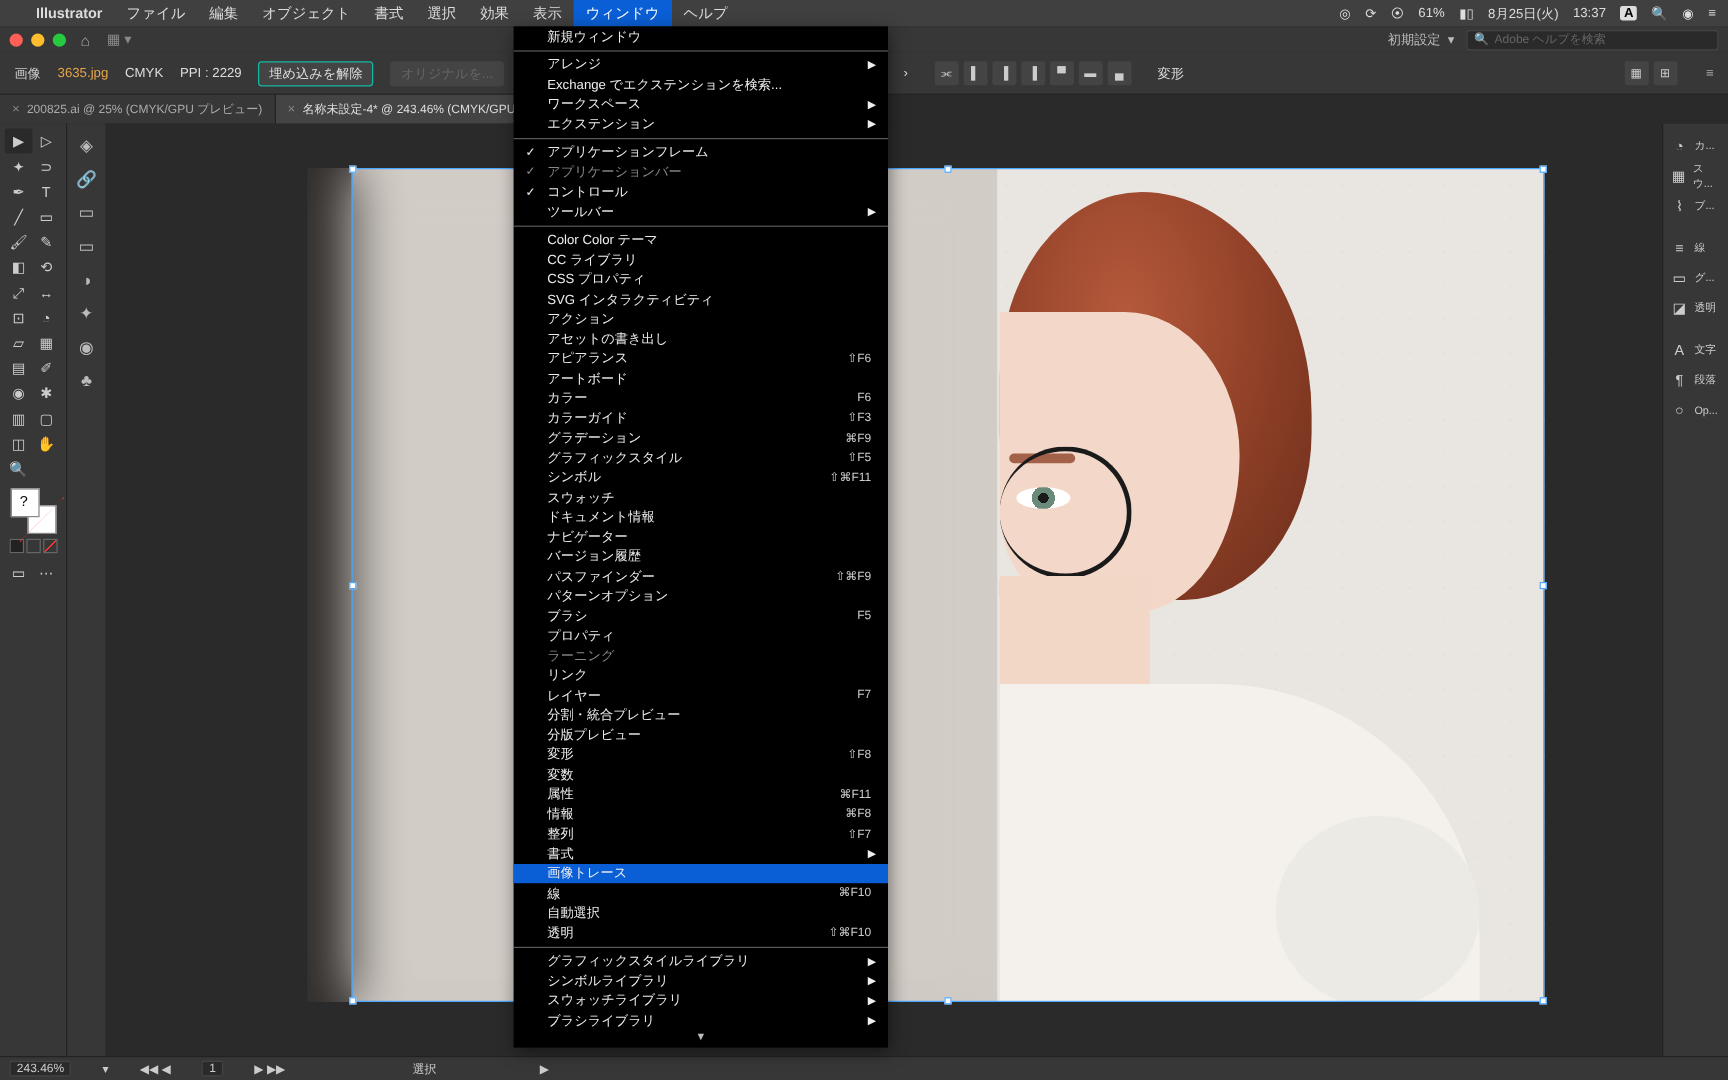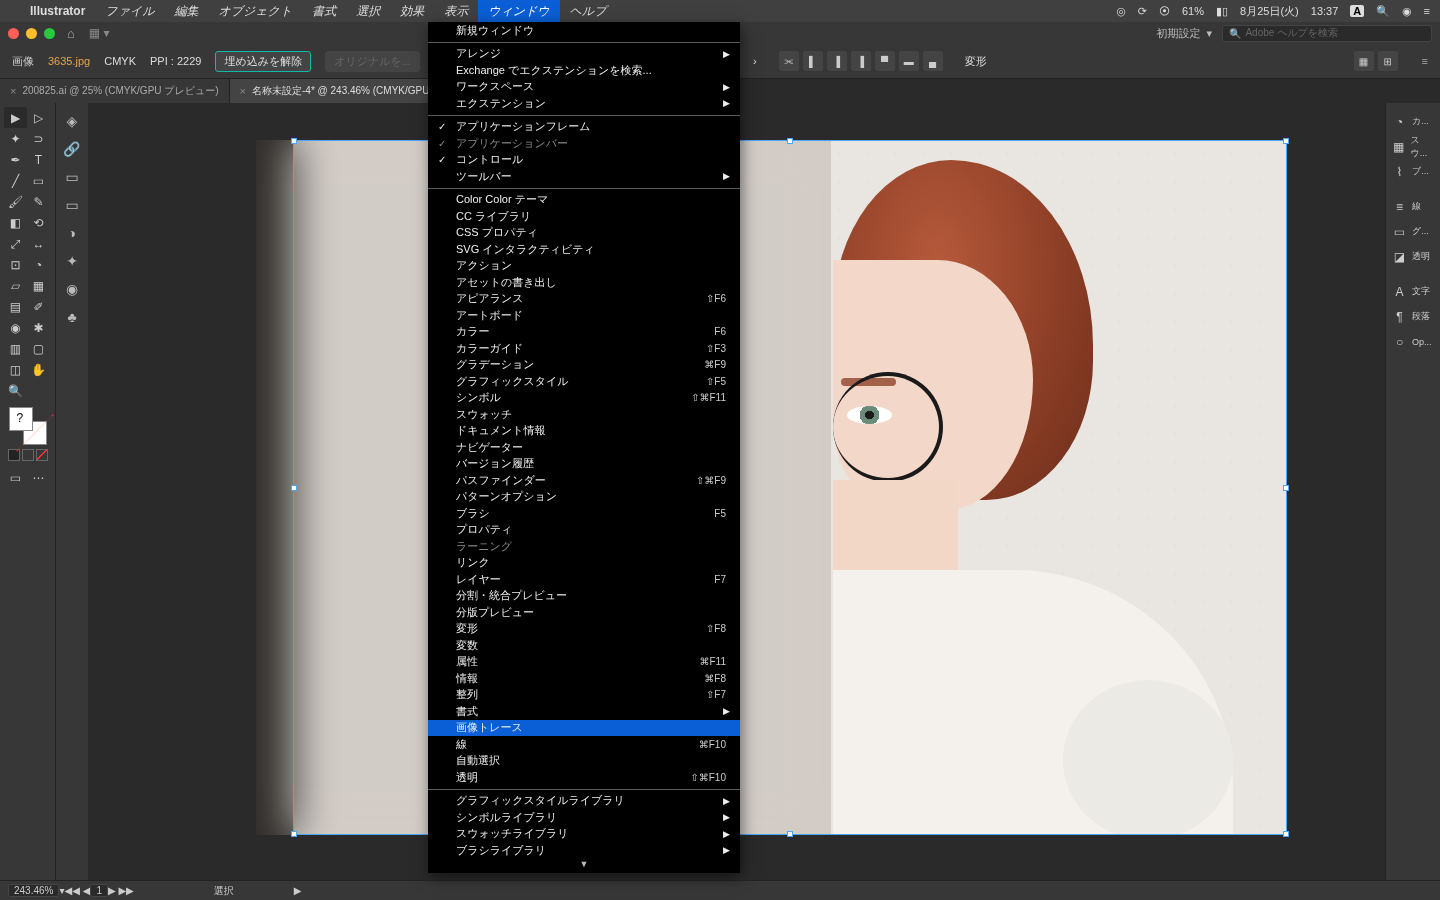"ファイル" .macbar .left .m { font-style: italic -> none }
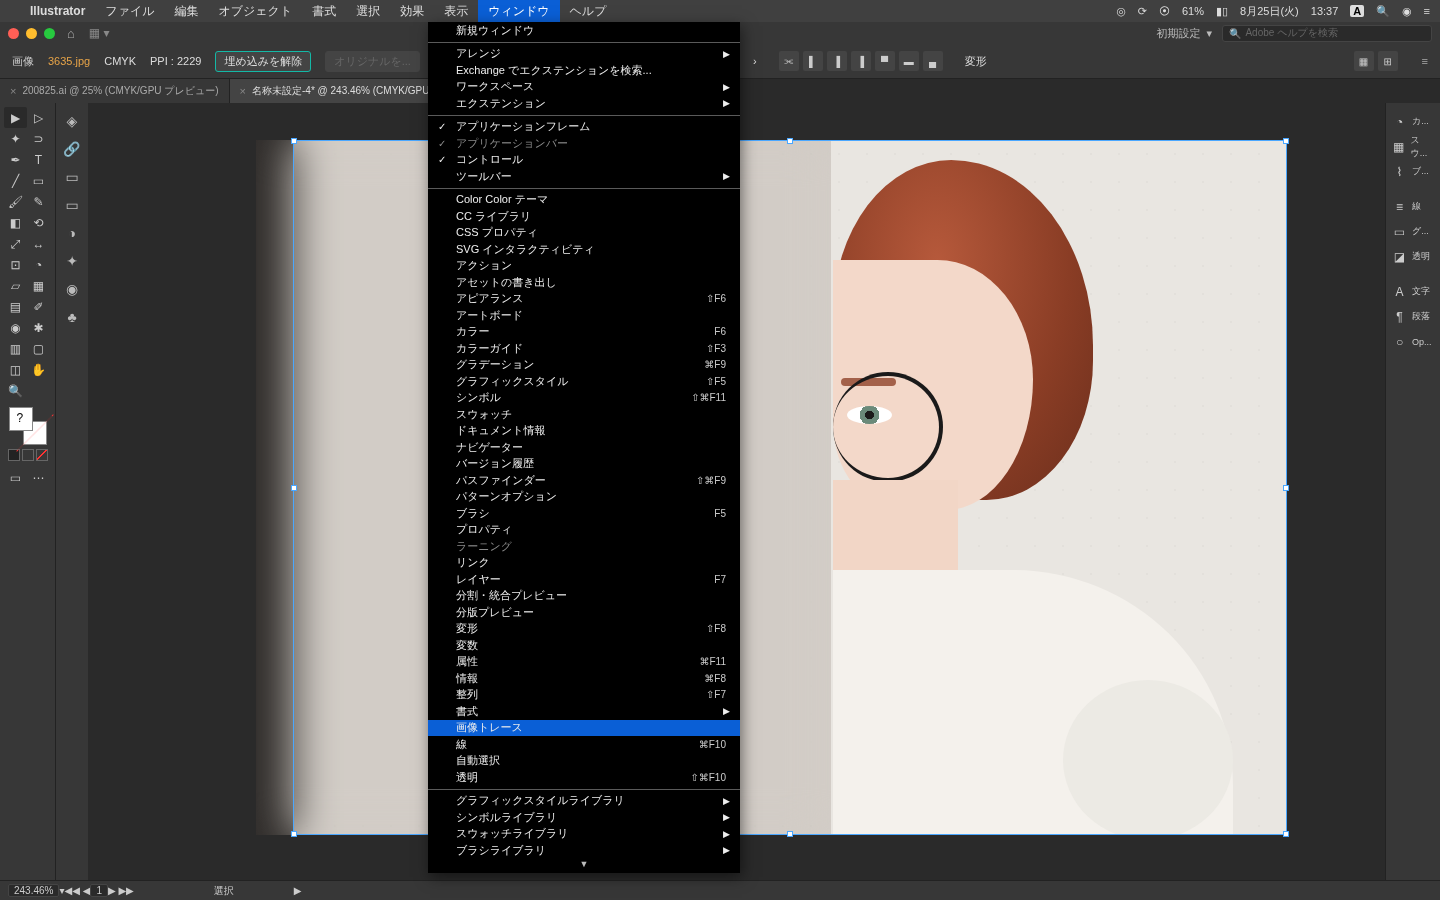"243.46%" .status { gap: 0 -> 26px }
